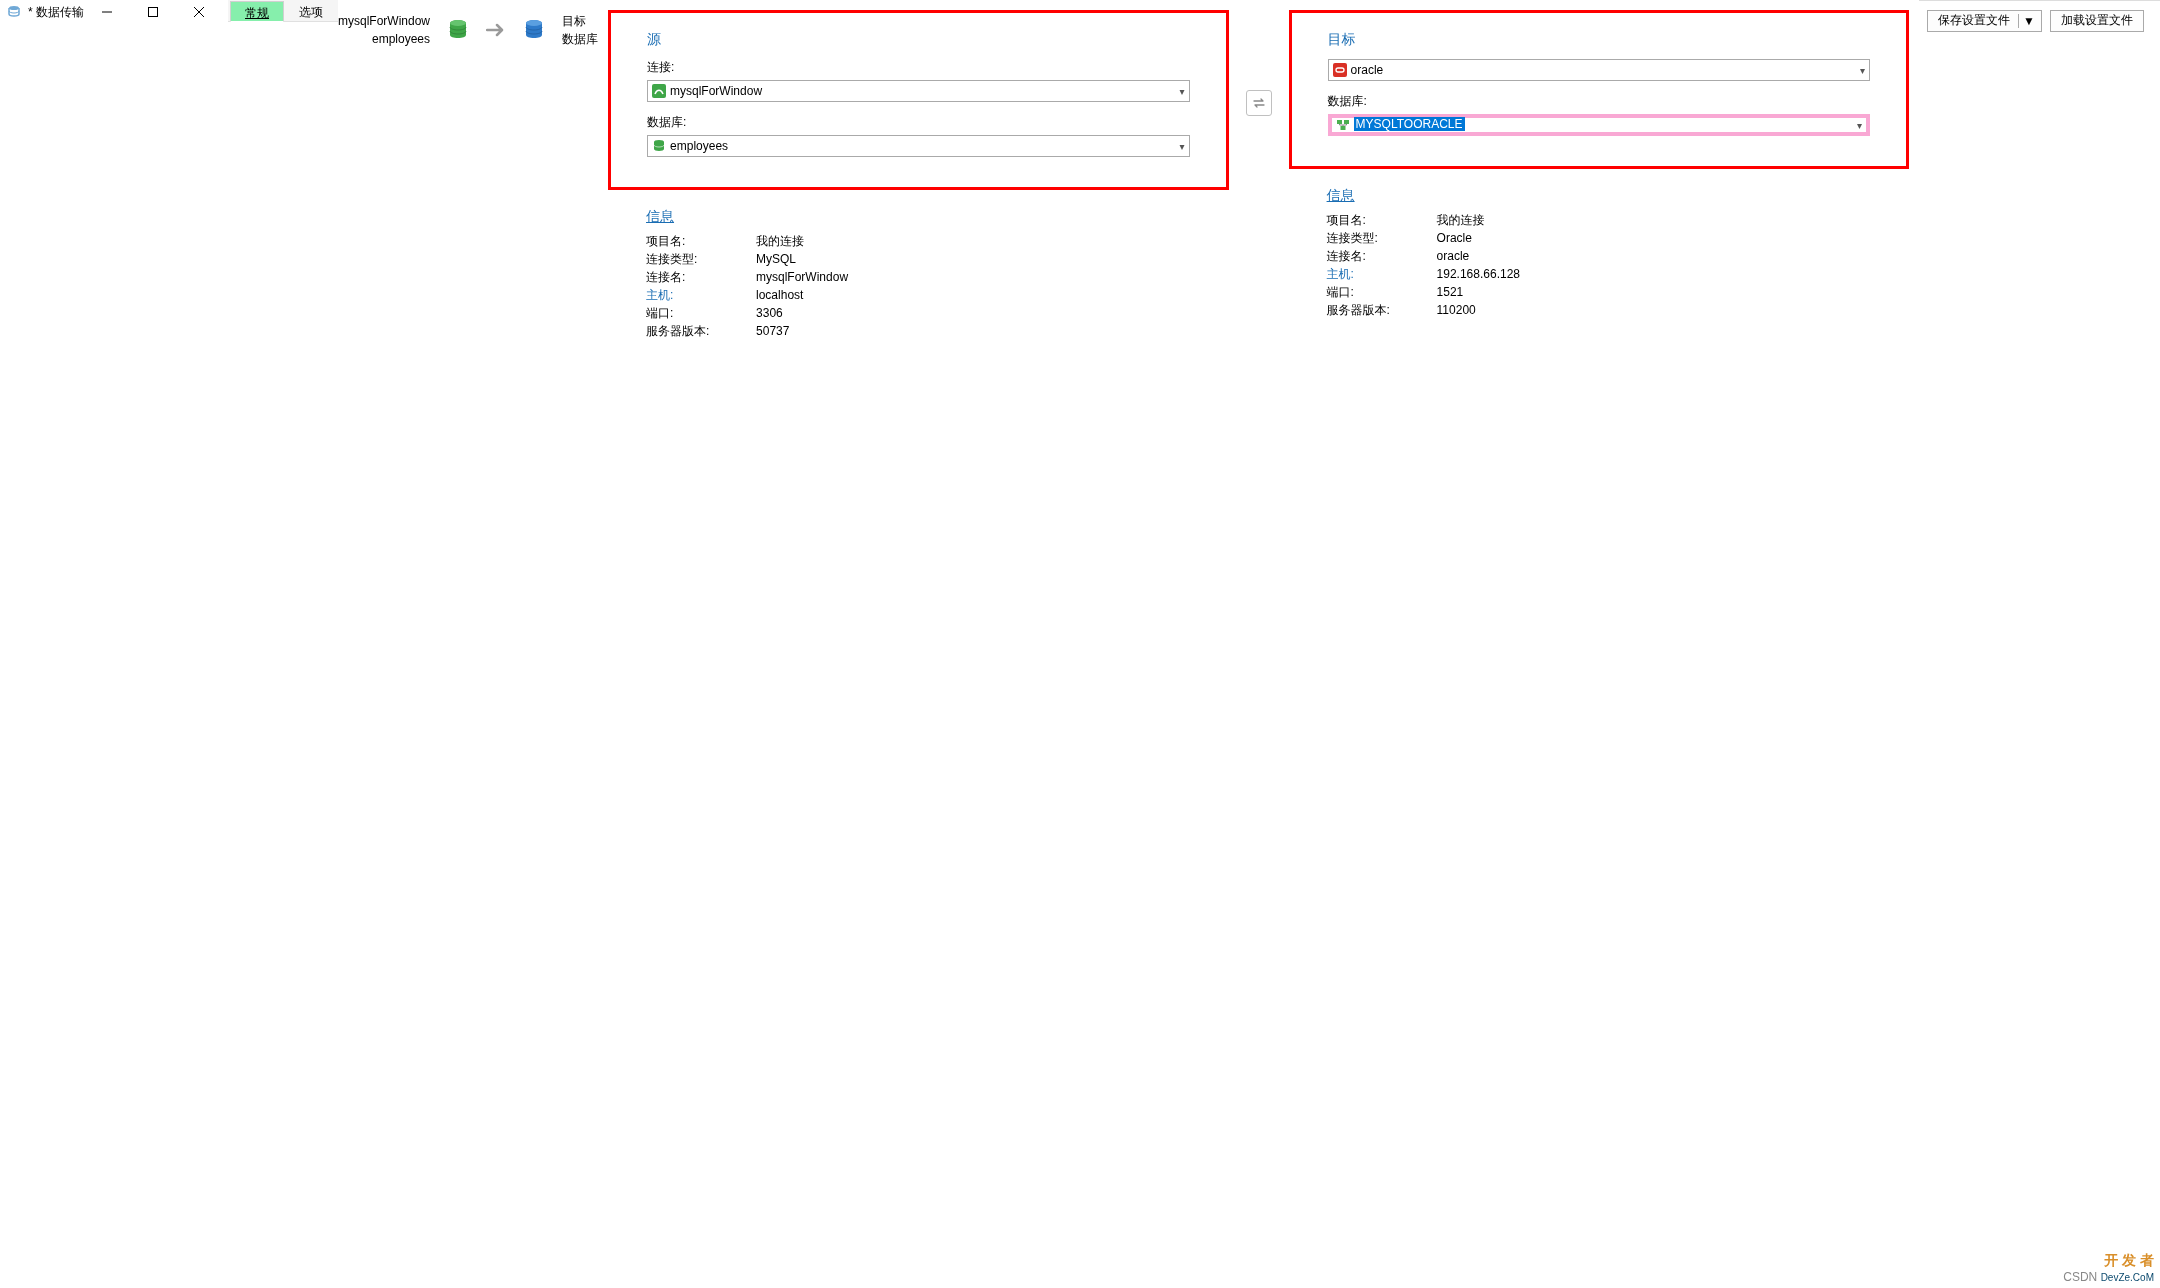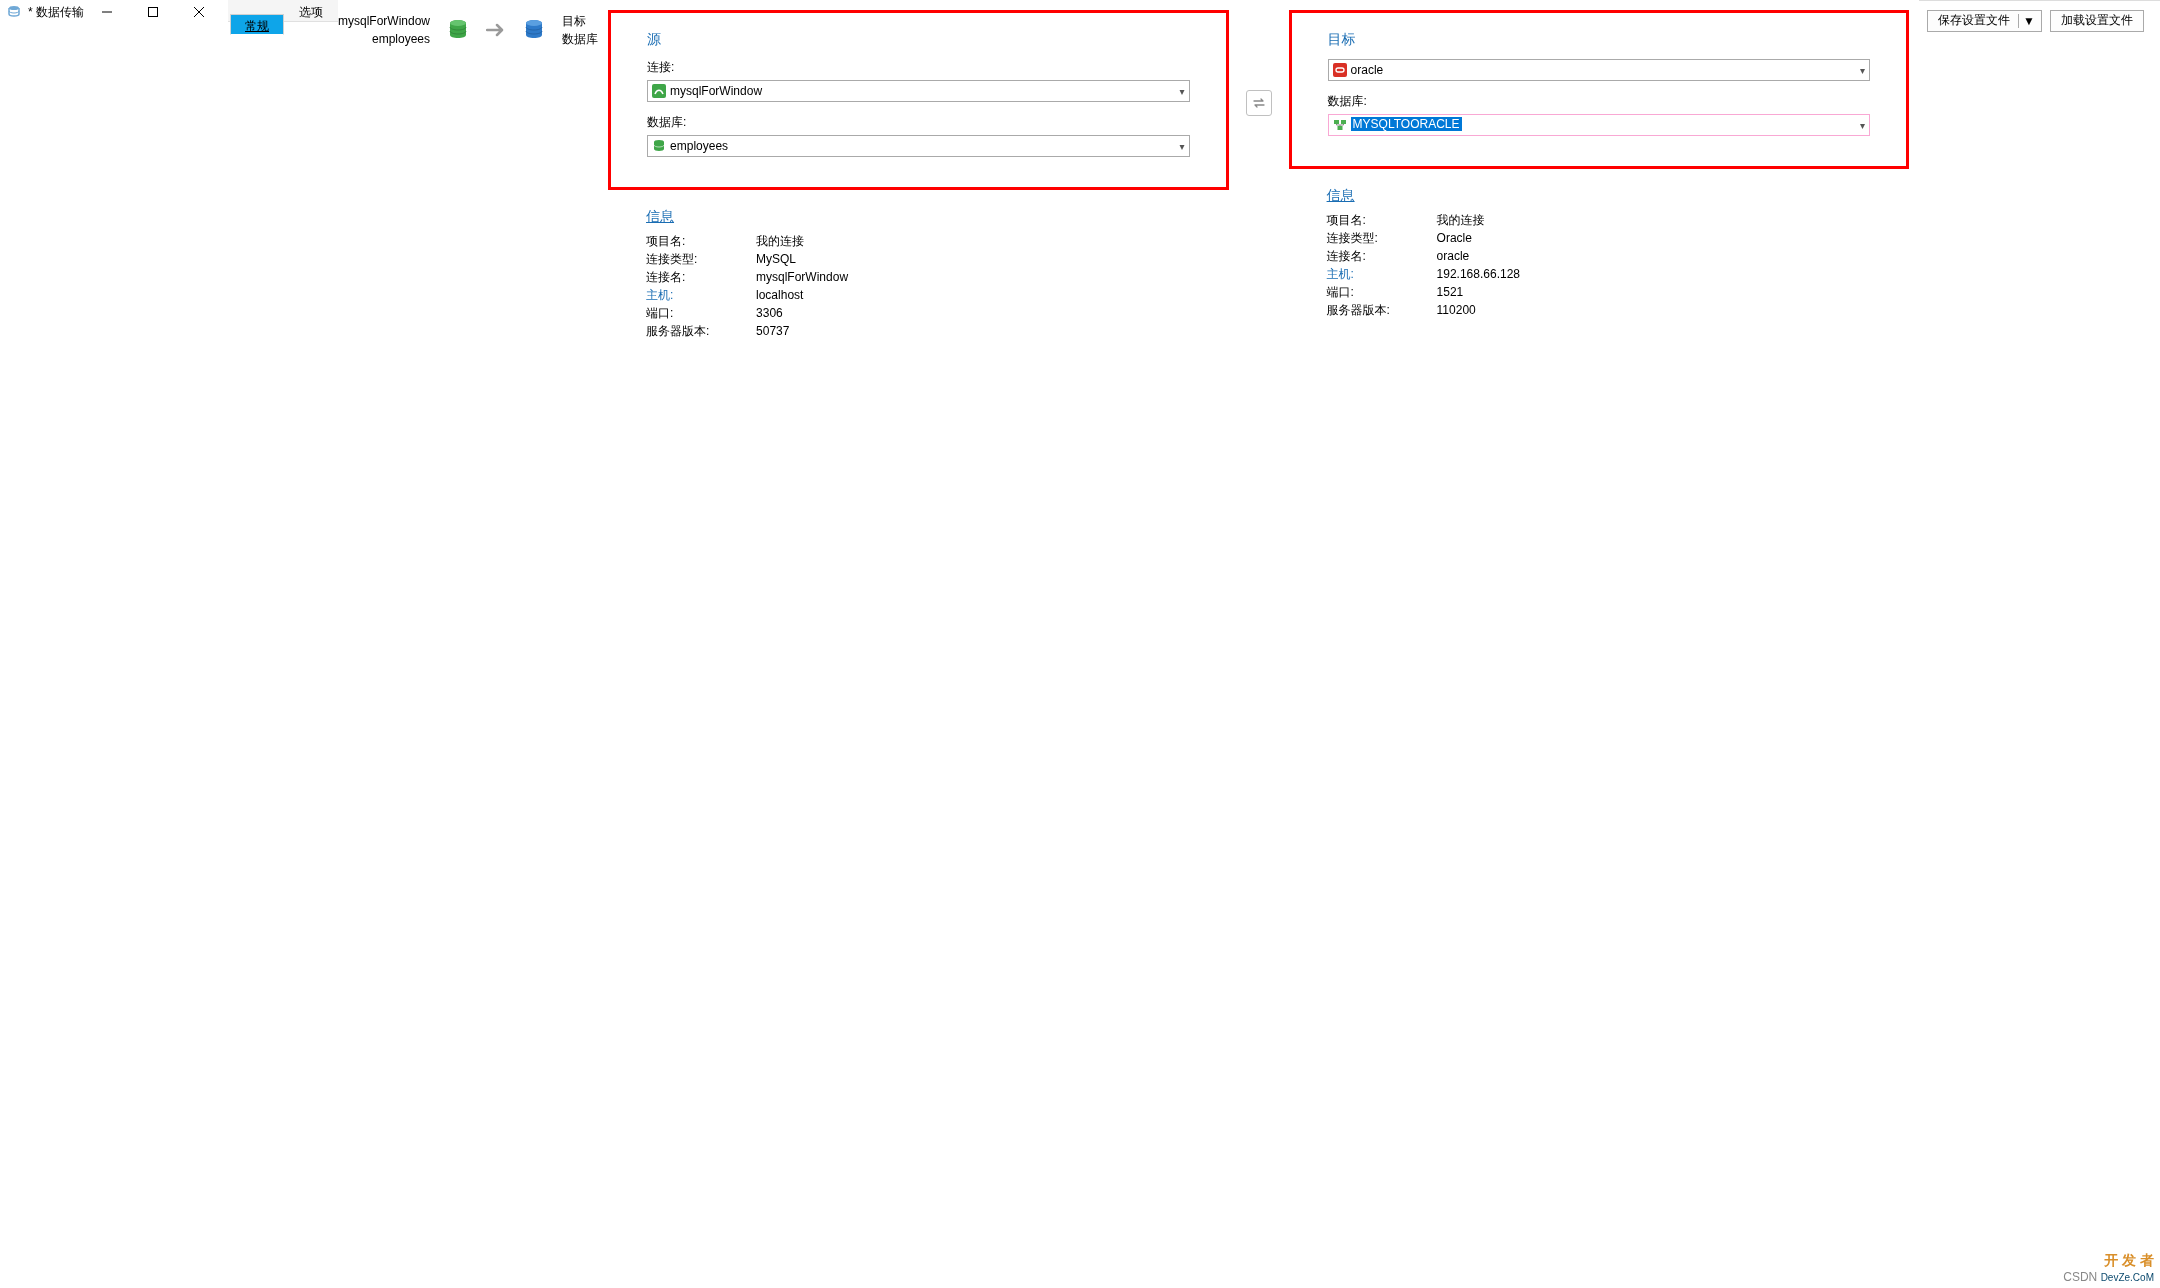"常规" .tab.active { background: #0ea5e9 -> #86efac; top: 14px -> 1px }
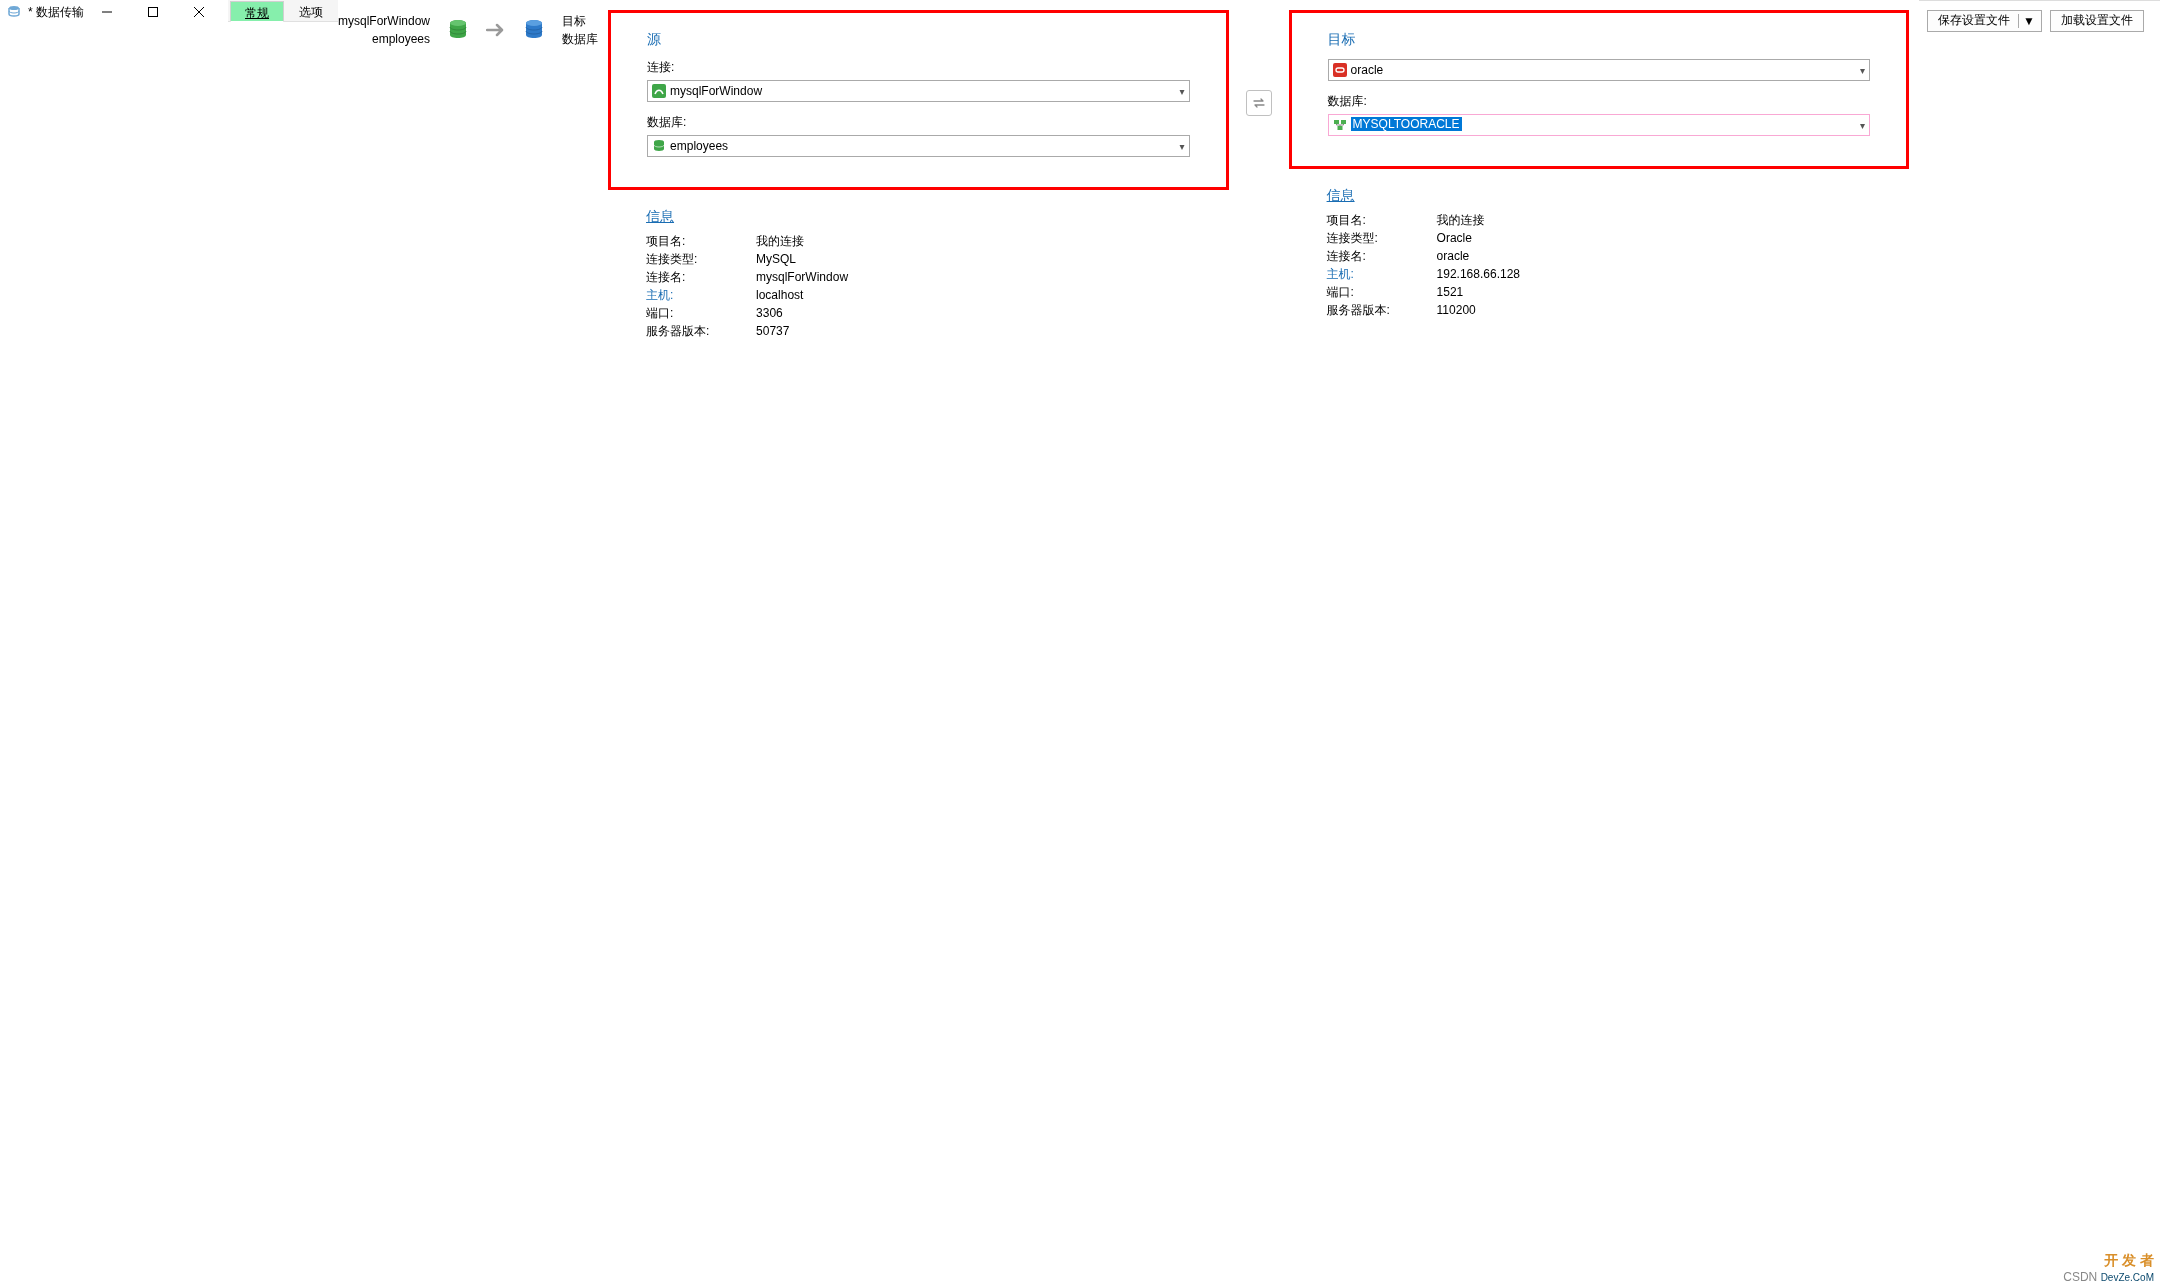"MYSQLTOORACLE" .combo.focus { border: 1px solid #f9a8d4 -> 4px solid #f9a8d4 }
